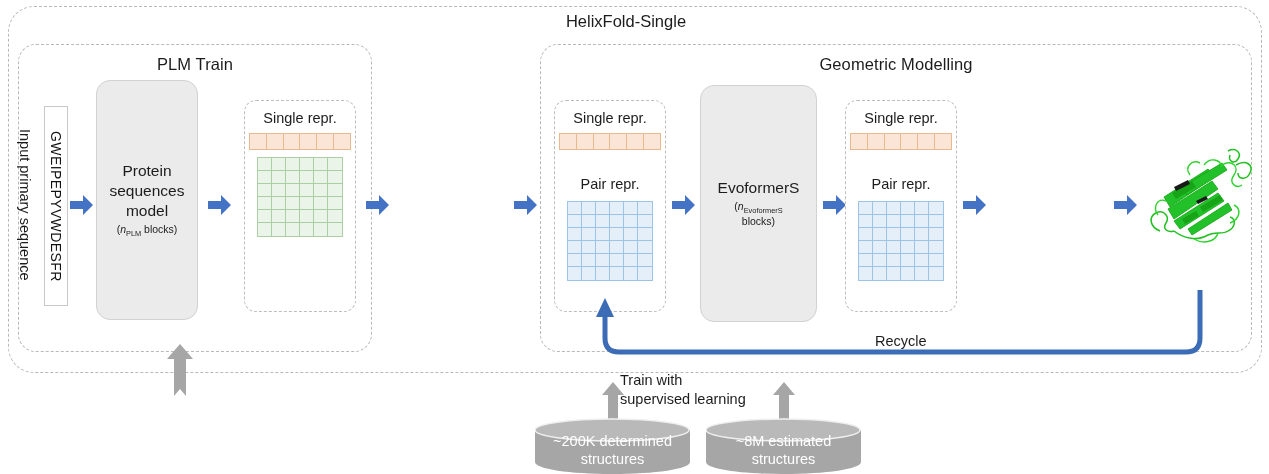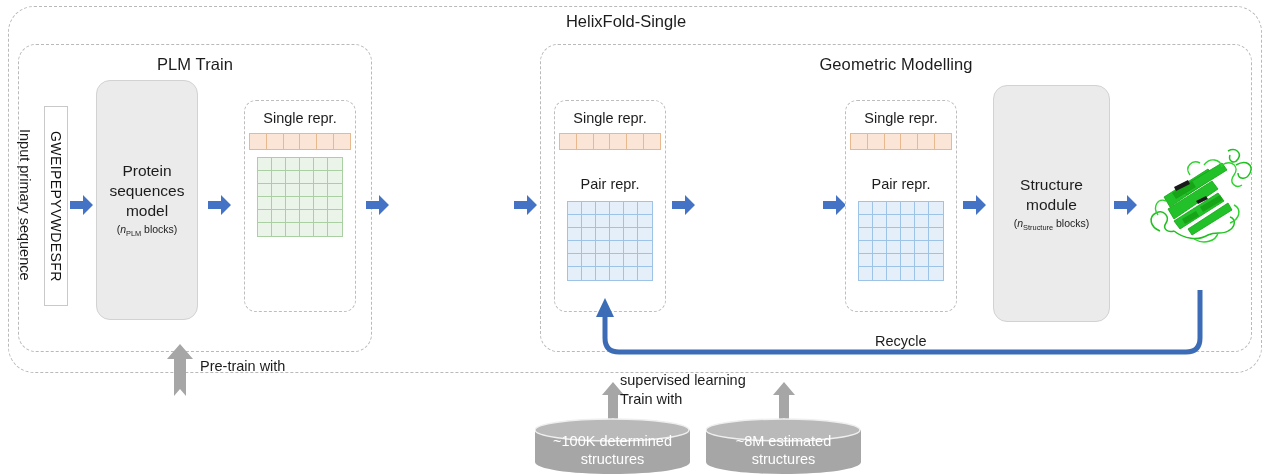"EvoformerS" div.abs { html: none -> <div> <div> <div>EvoformerS</div> <span><span>(</span><i>n</i><sub>EvoformerS</sub><br><span> blocks)</span></span> </div> </div> }
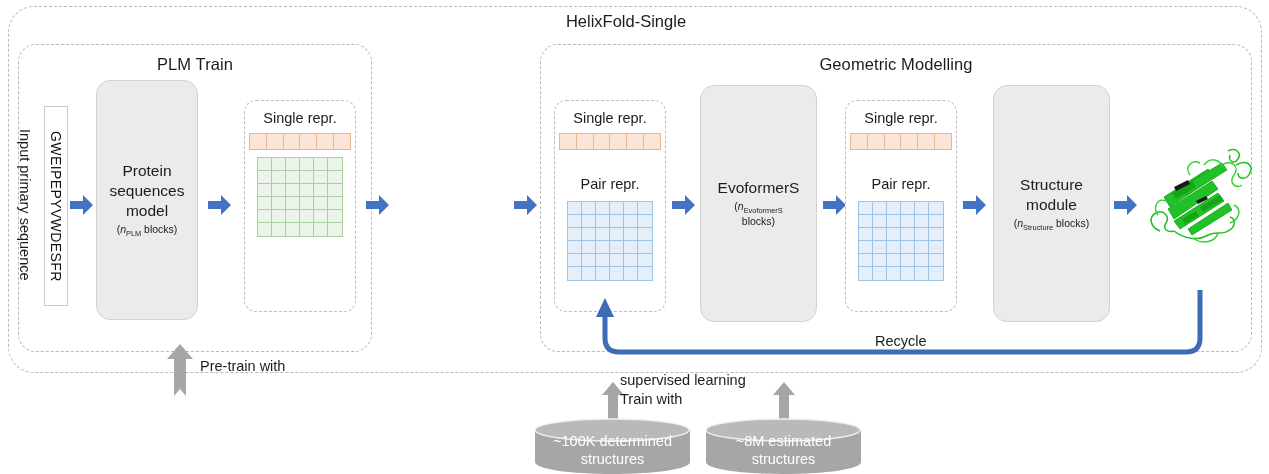"Structure" div.abs { html: <div> <div> <div>Structure</div> <div>module</div> <span><span>(</span><i>n</i><sub>Structure</sub><span> blocks)</span></span> </div> </div> -> none }
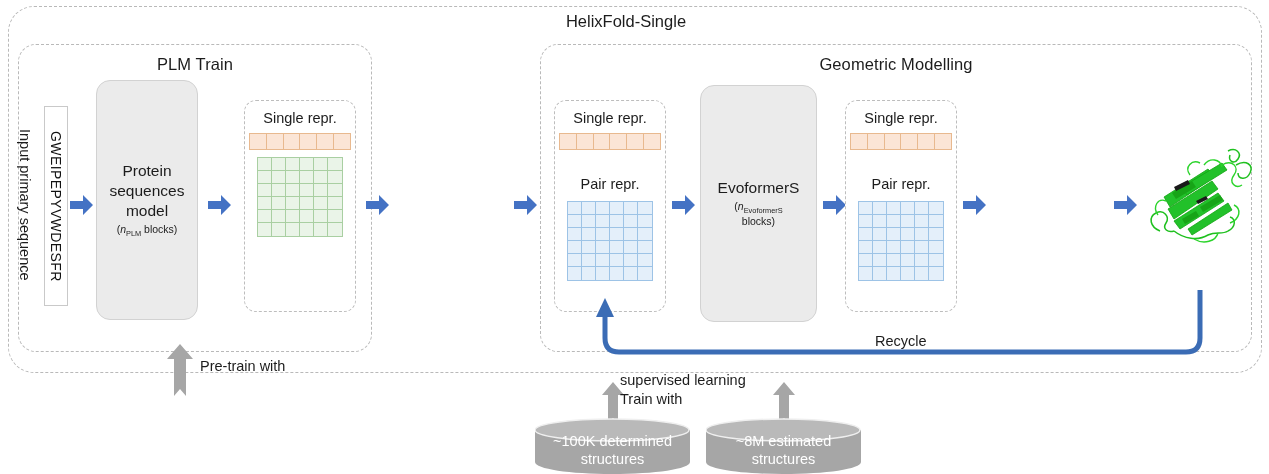"Pre-train with" div { html: <div>Pre-train with</div> -> none }
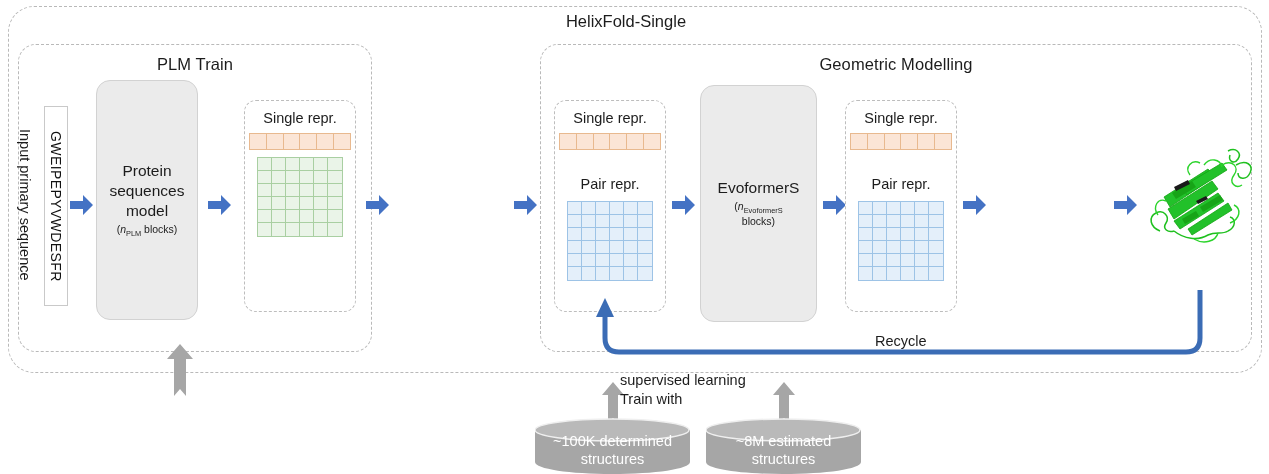"supervised learning" div { order: before "Train with" -> after "Train with" }
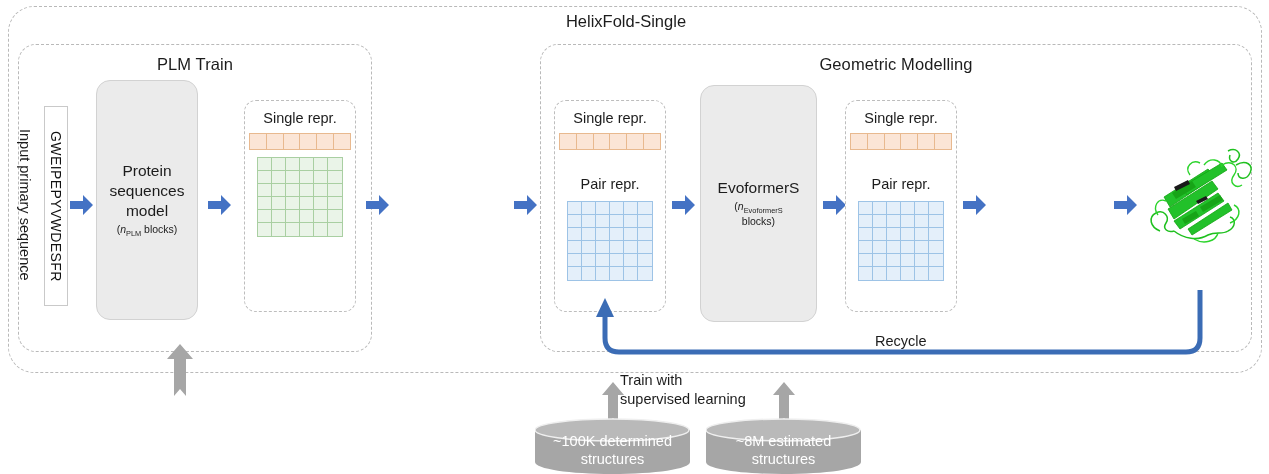"~100K determined" span { text: 100K -> 200K }
